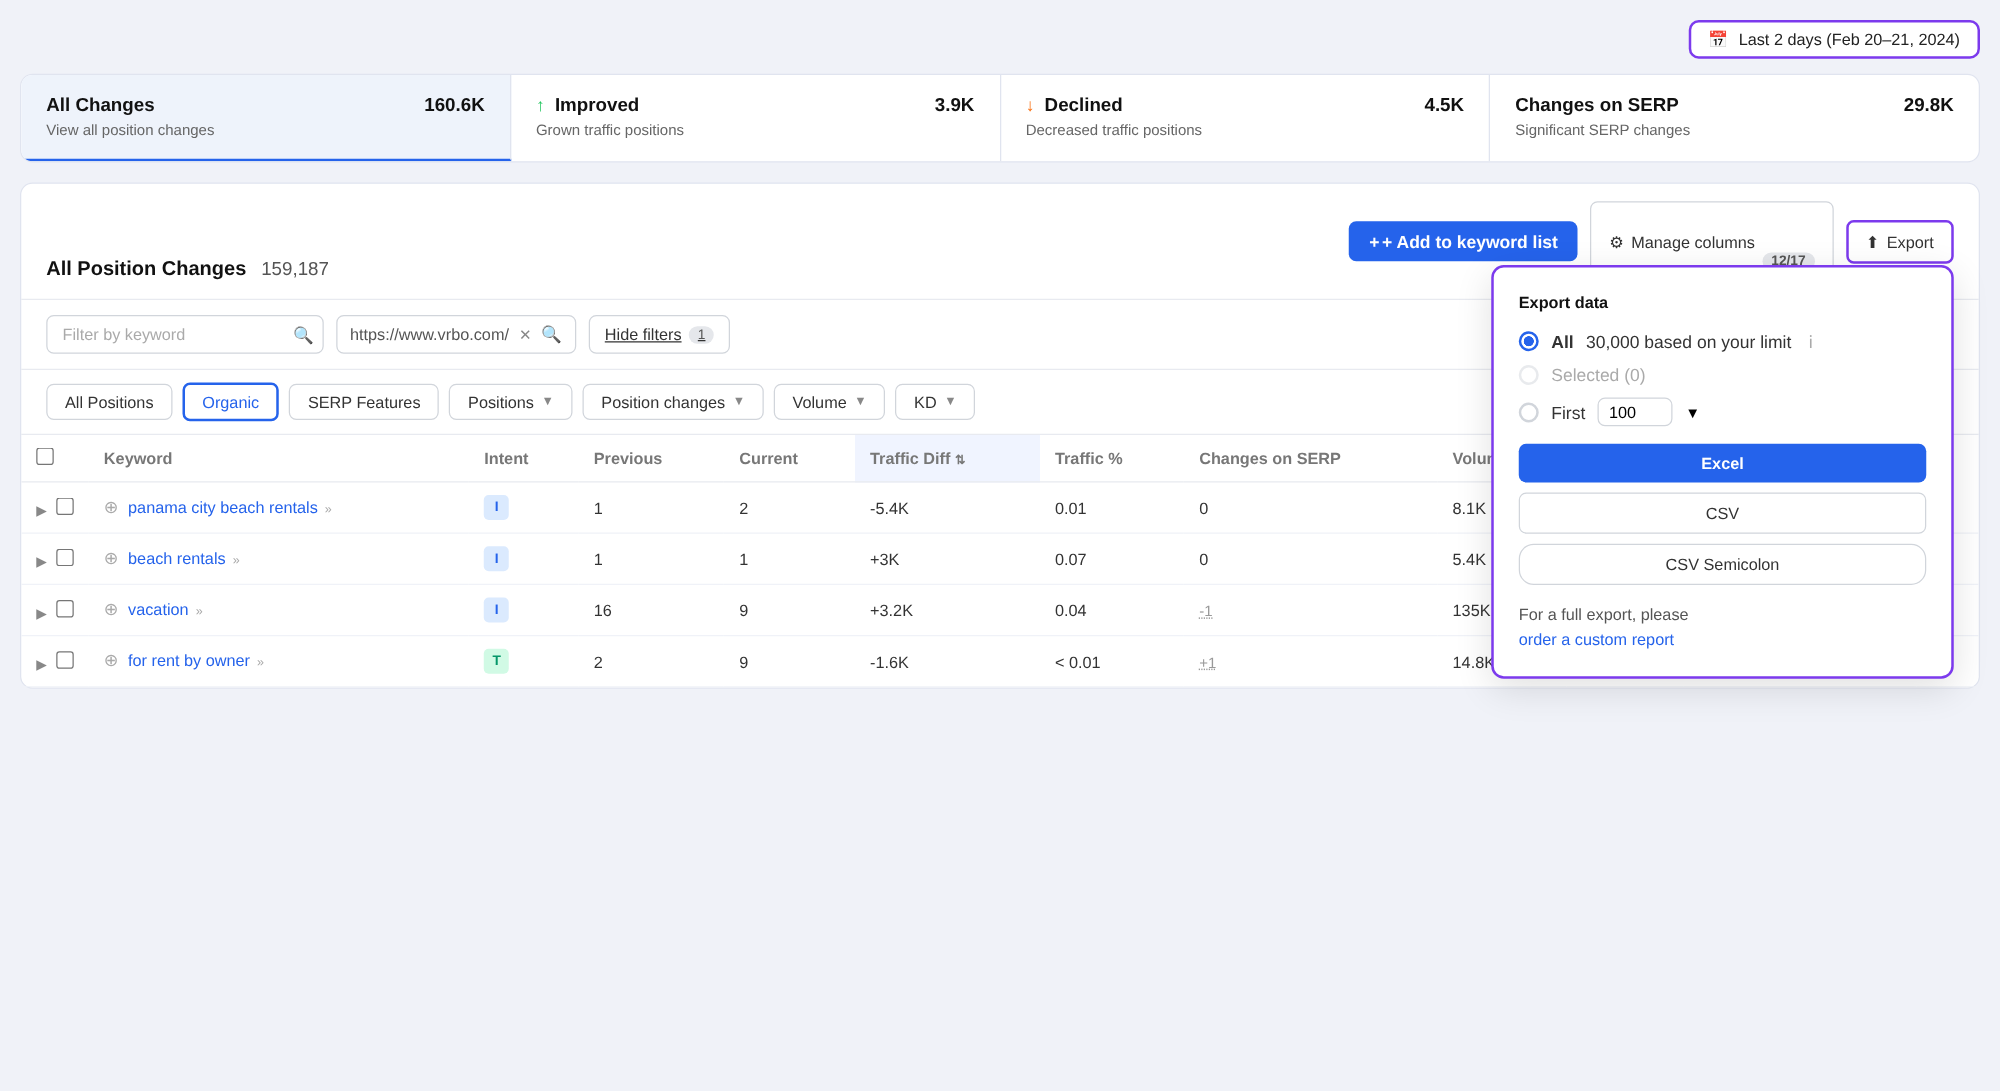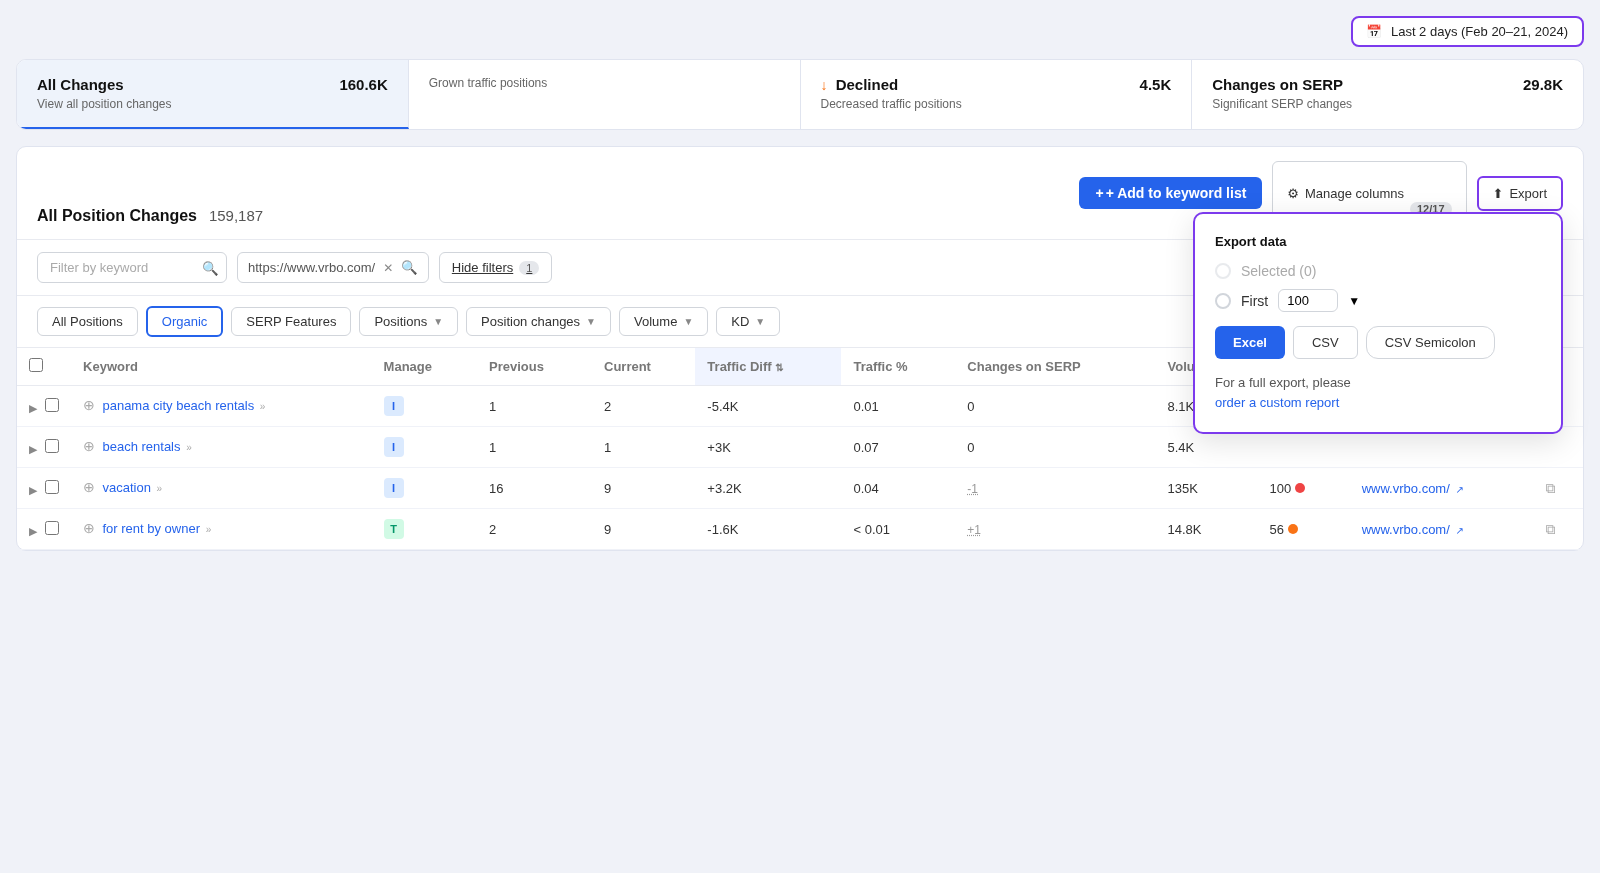"↑ Improved" div.card-top { html: none -> <div> <span> <span>↑</span> <span>Improved</span> </span> <span>3.9K</span> </div> }
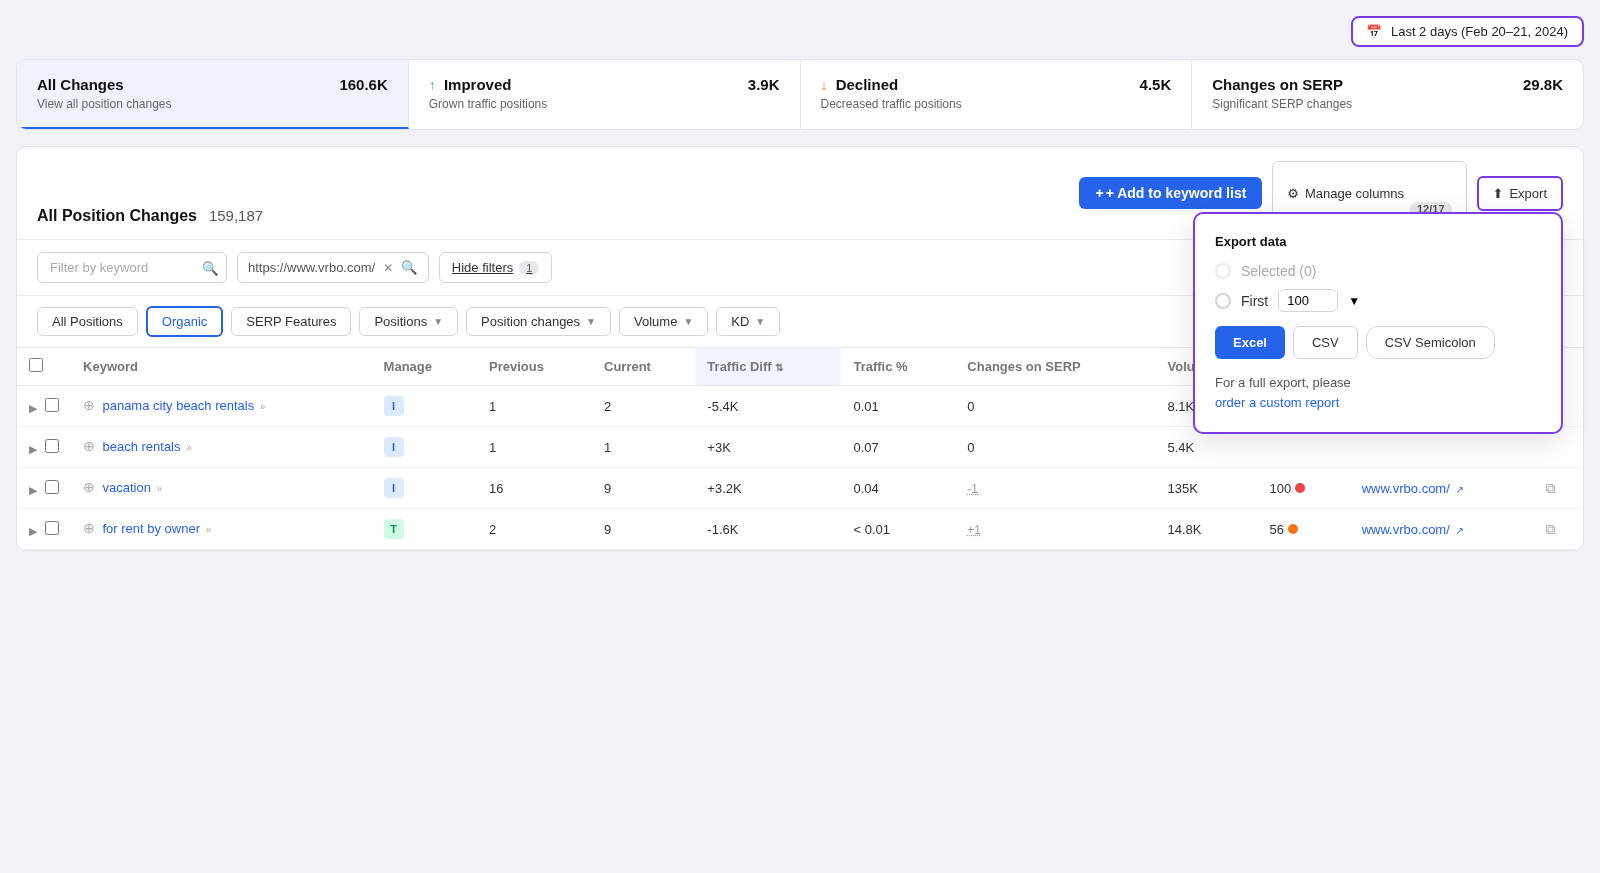"Filter by keyword" .filter-input { width: 190px -> 222px }
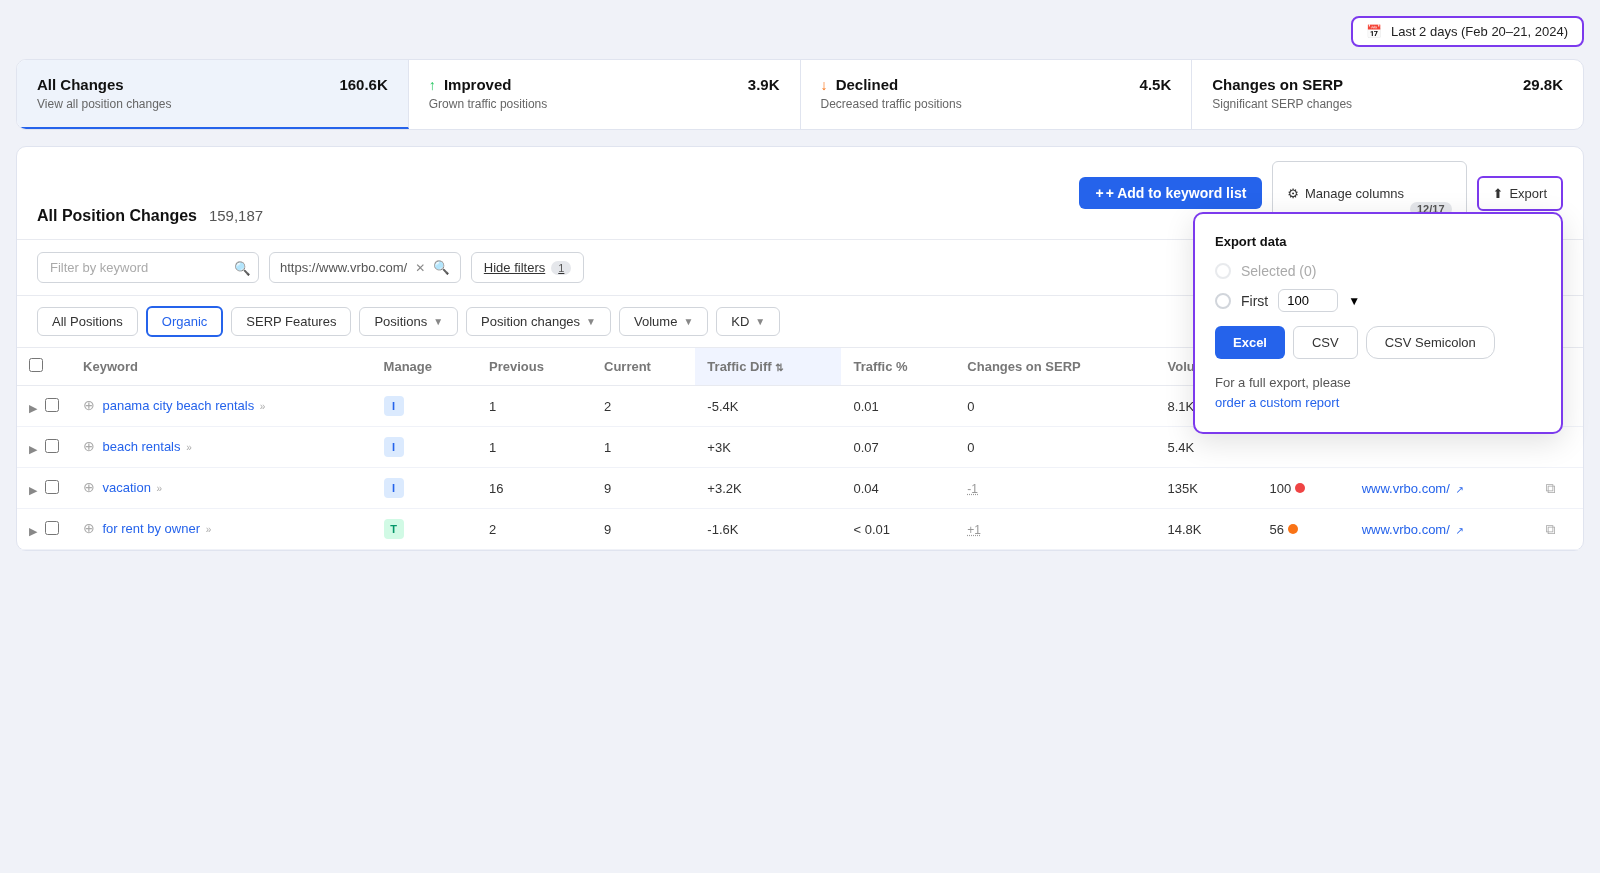"All" div.export-option { html: none -> <div> <input> <label> <strong>All</strong>&nbsp;30,000 based on your limit &nbsp;<span>ℹ</span> </label> </div> }
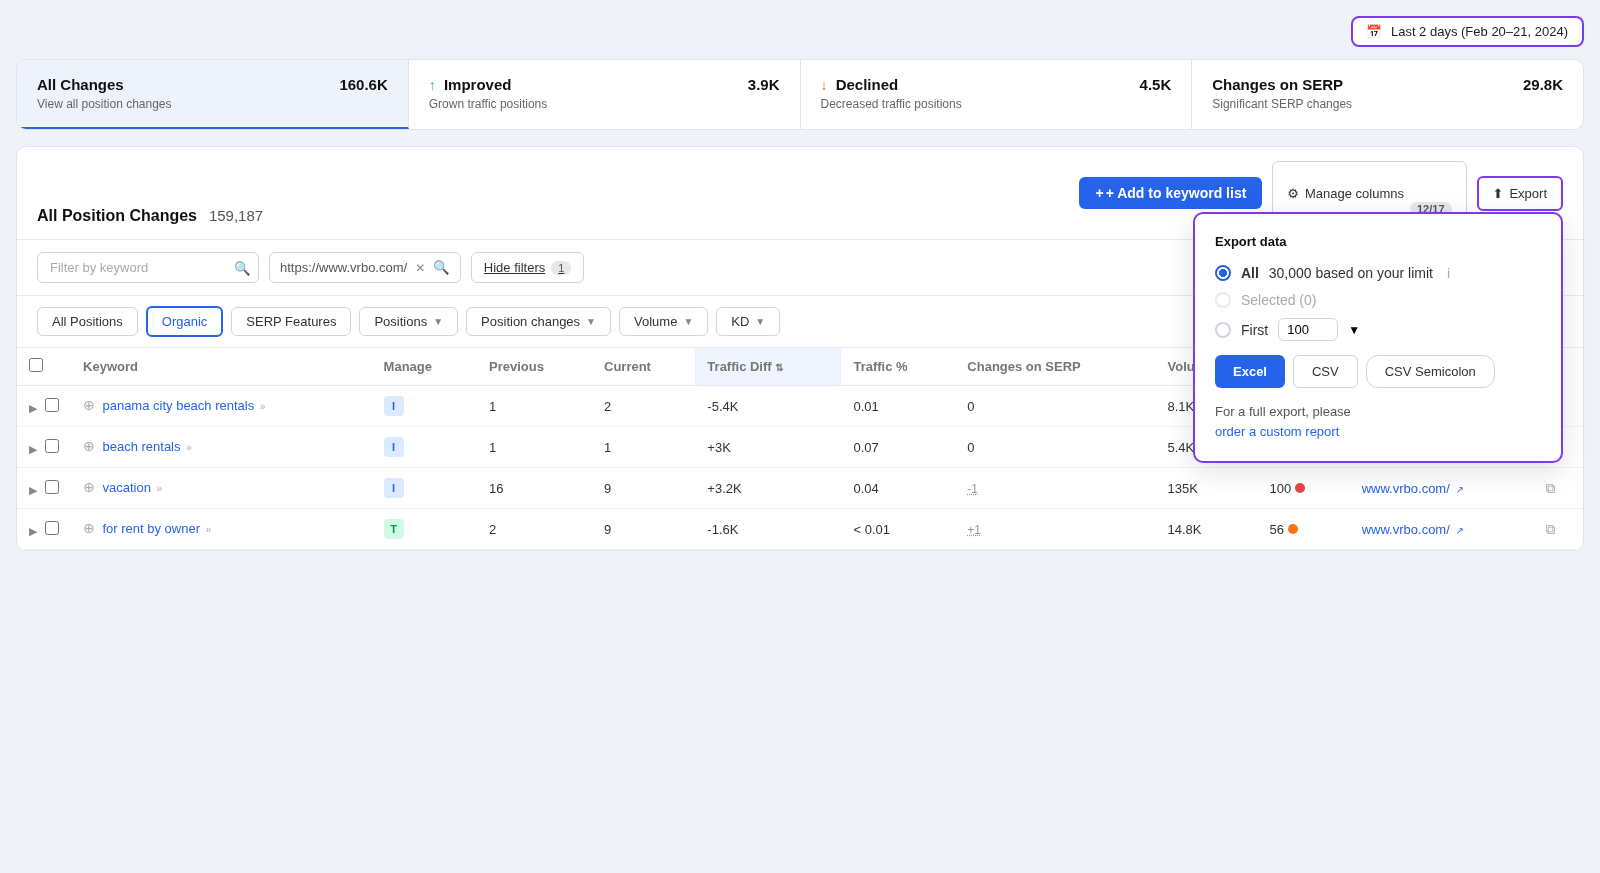"Manage" th { text: Manage -> Intent }
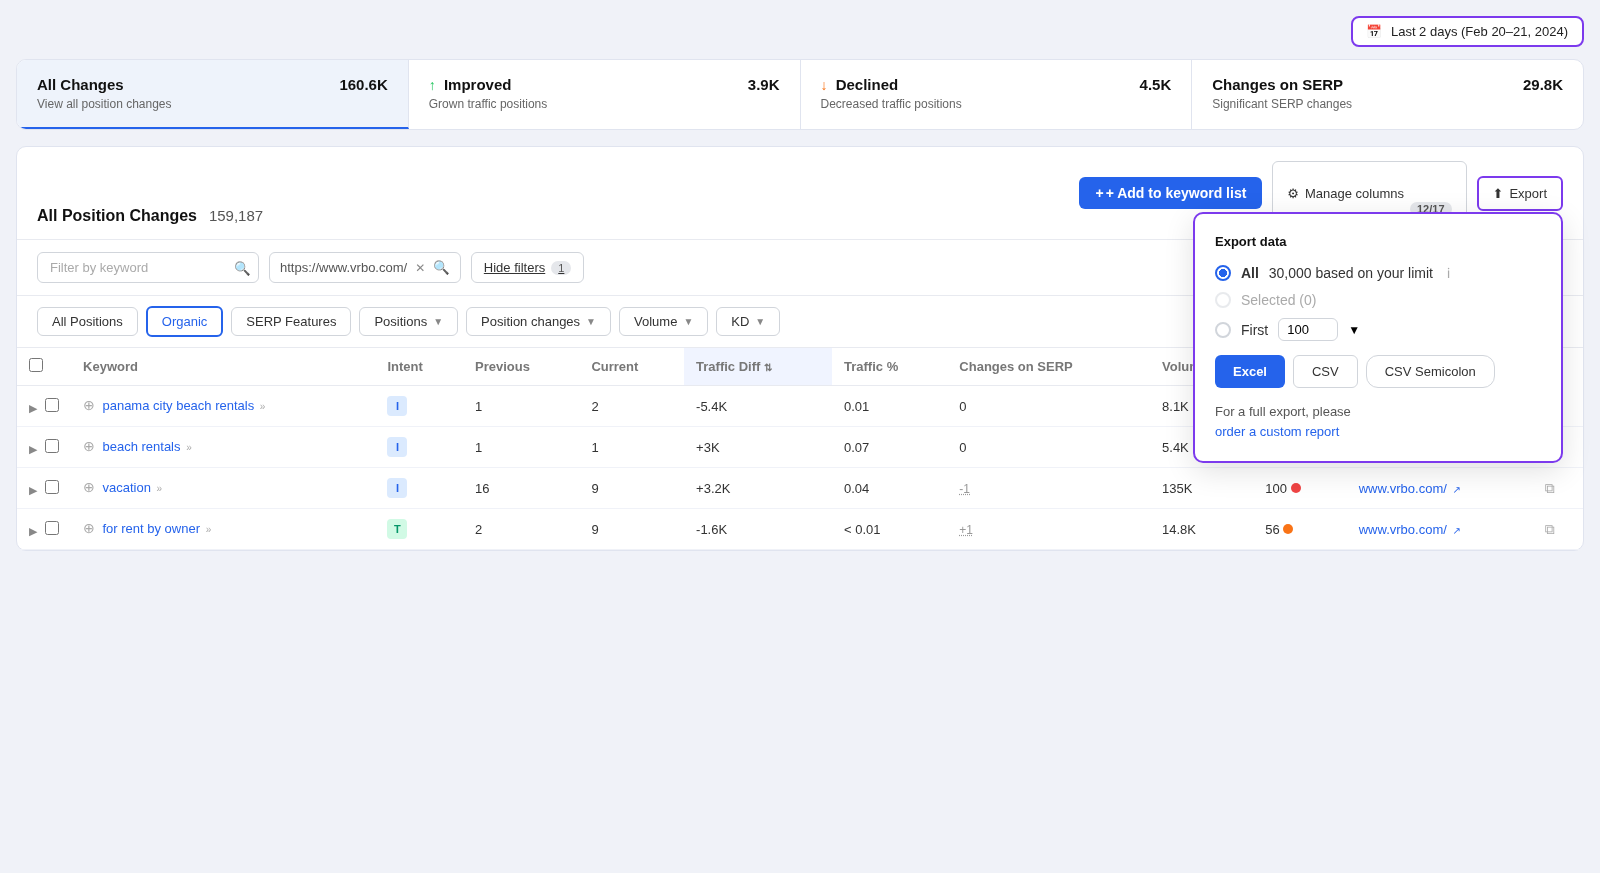"Excel" .export-format-btns { flex-direction: none -> column }
